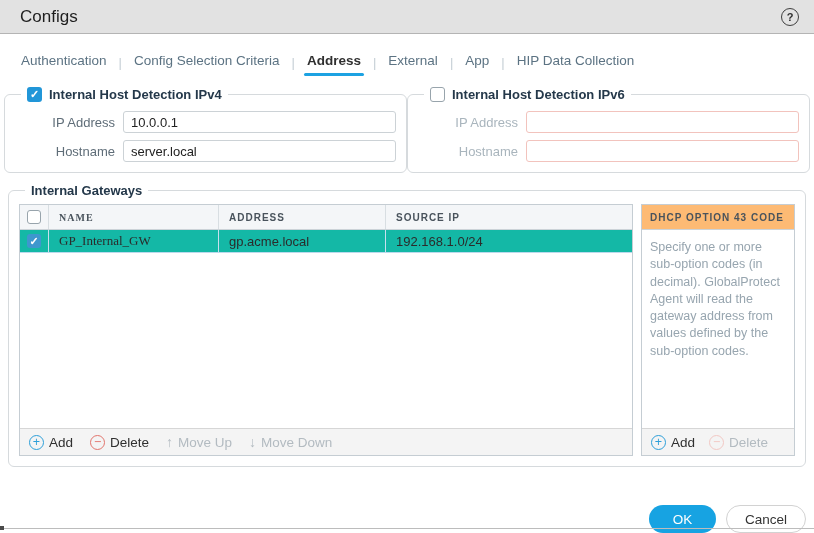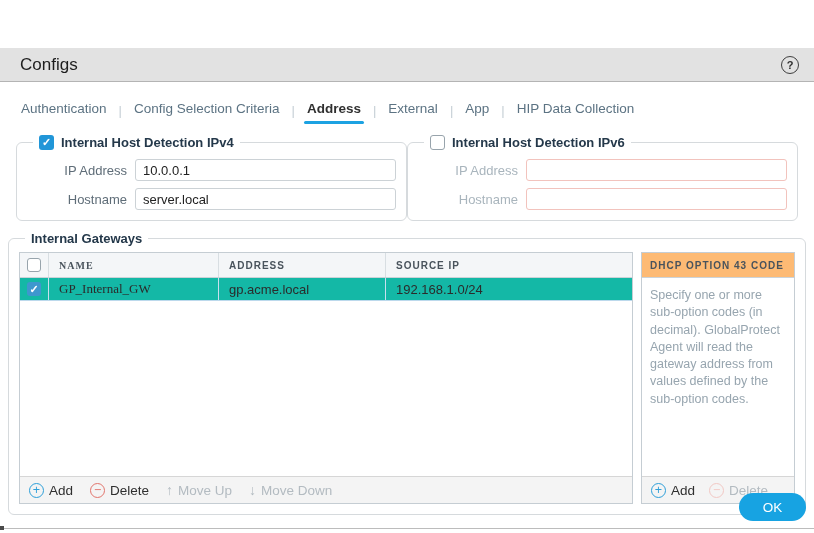"Configs" .titlebar { margin-top: 48px -> none }
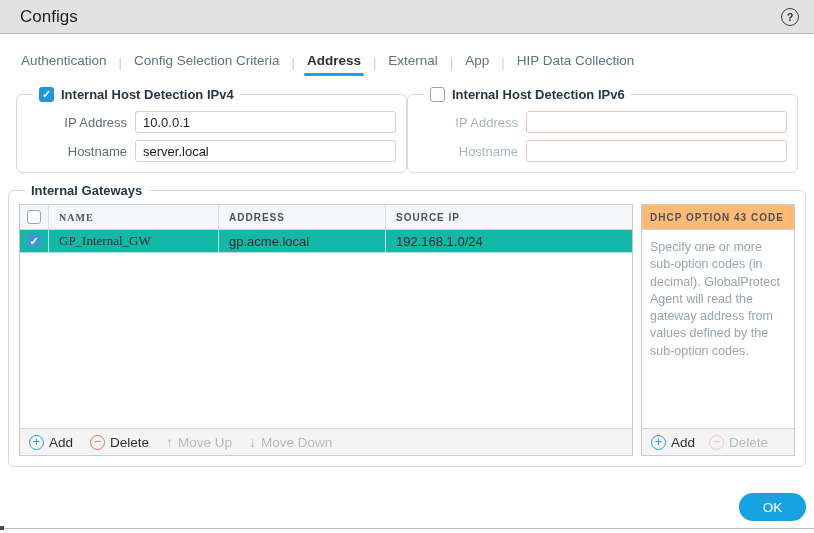"Internal Host Detection IPv4" .sections { margin: 11px 16px 0 -> 11px 4px 0 }
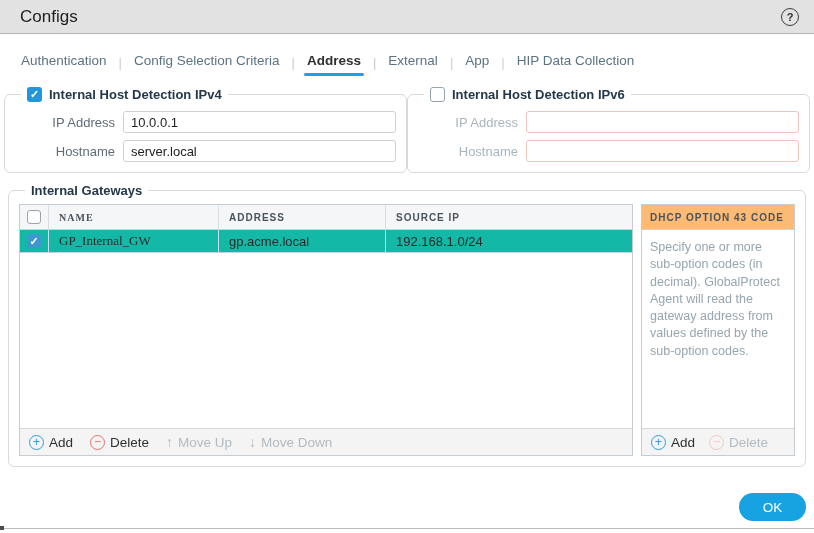"OK" .footer { bottom: 12px -> 0 }
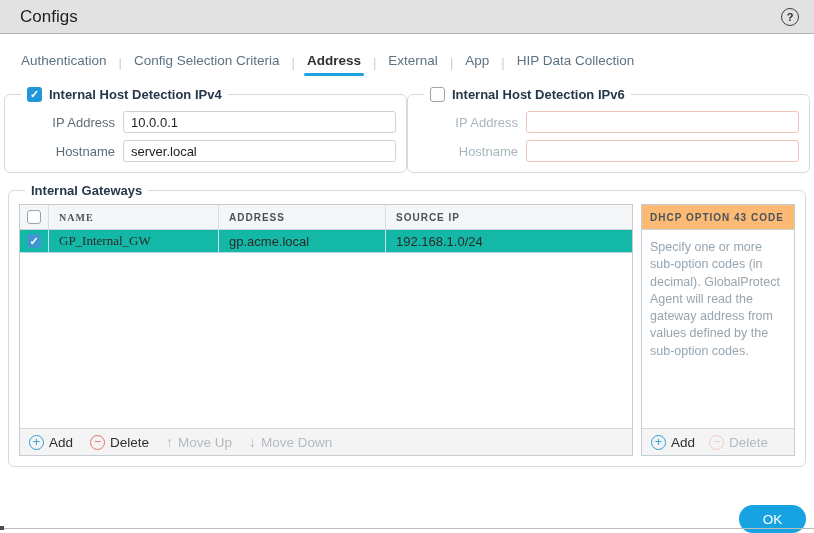"Cancel" button.btn { html: none -> <button>Cancel</button> }
